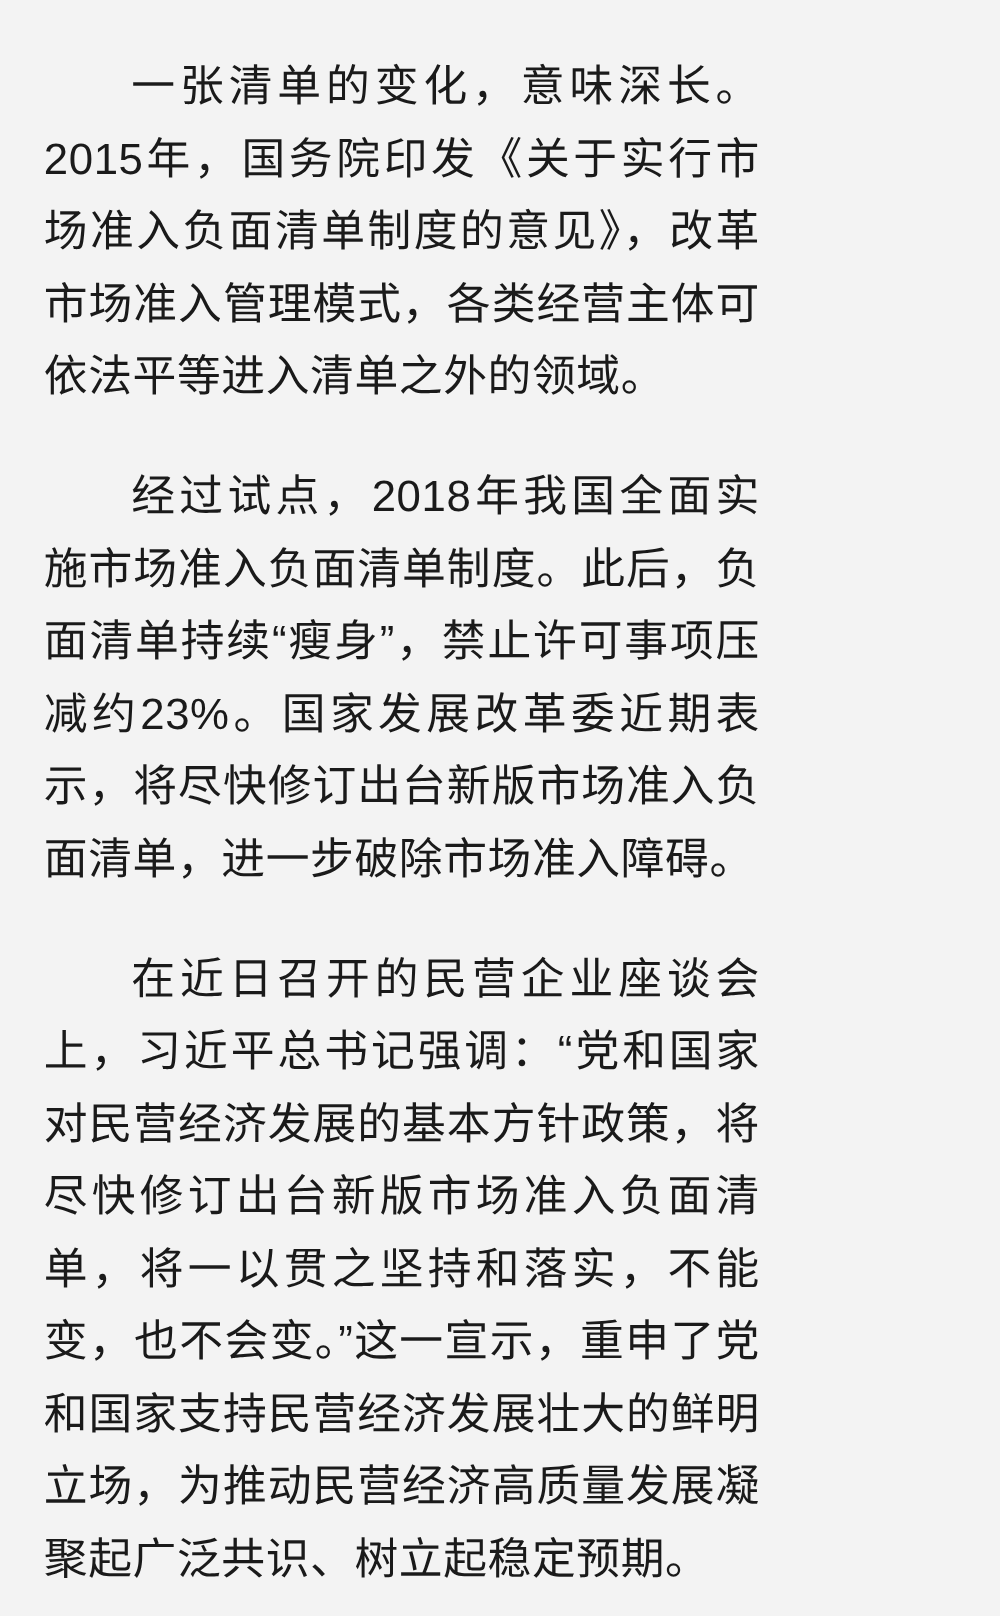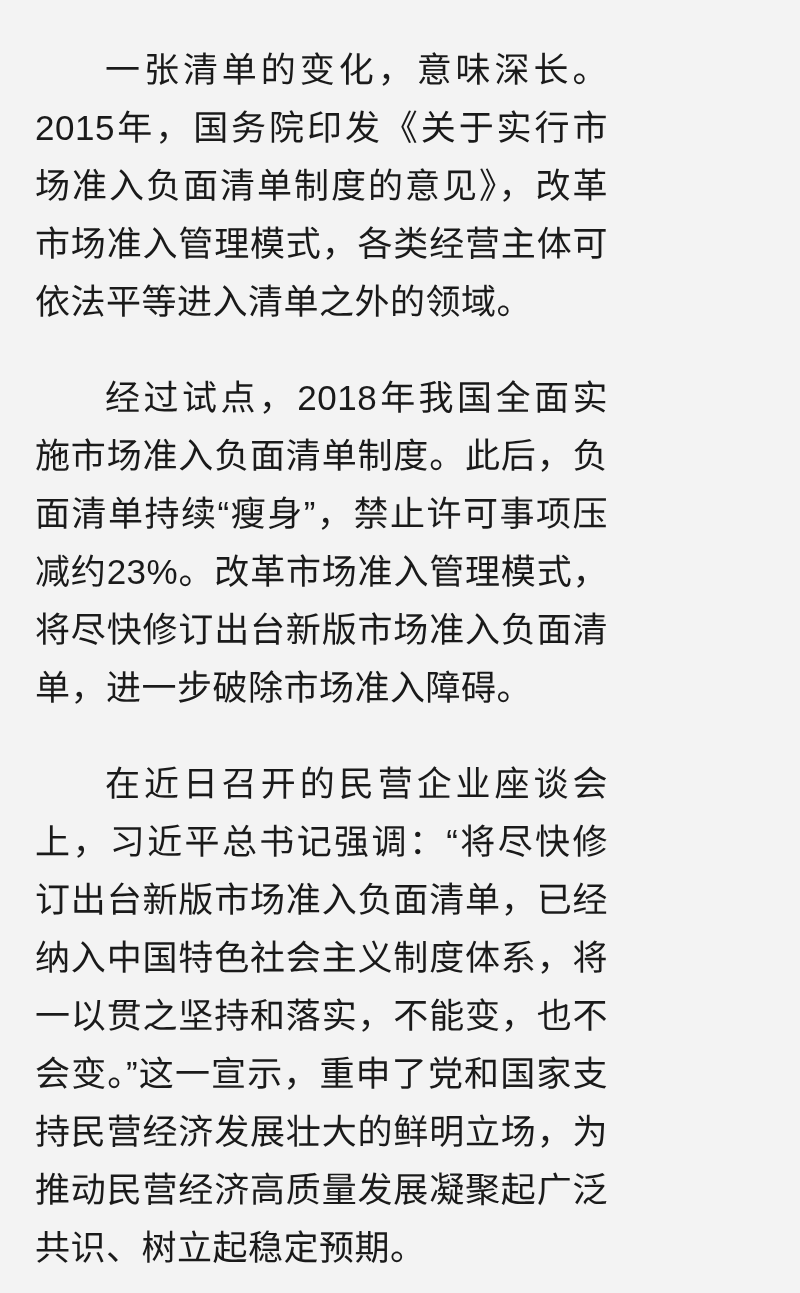"经过试点，2018年我国全面实施市场准入负面清单制度。此后，负面清单持续“瘦身”" p { text: 改革市场准入管理模式 -> 国家发展改革委近期表示 }
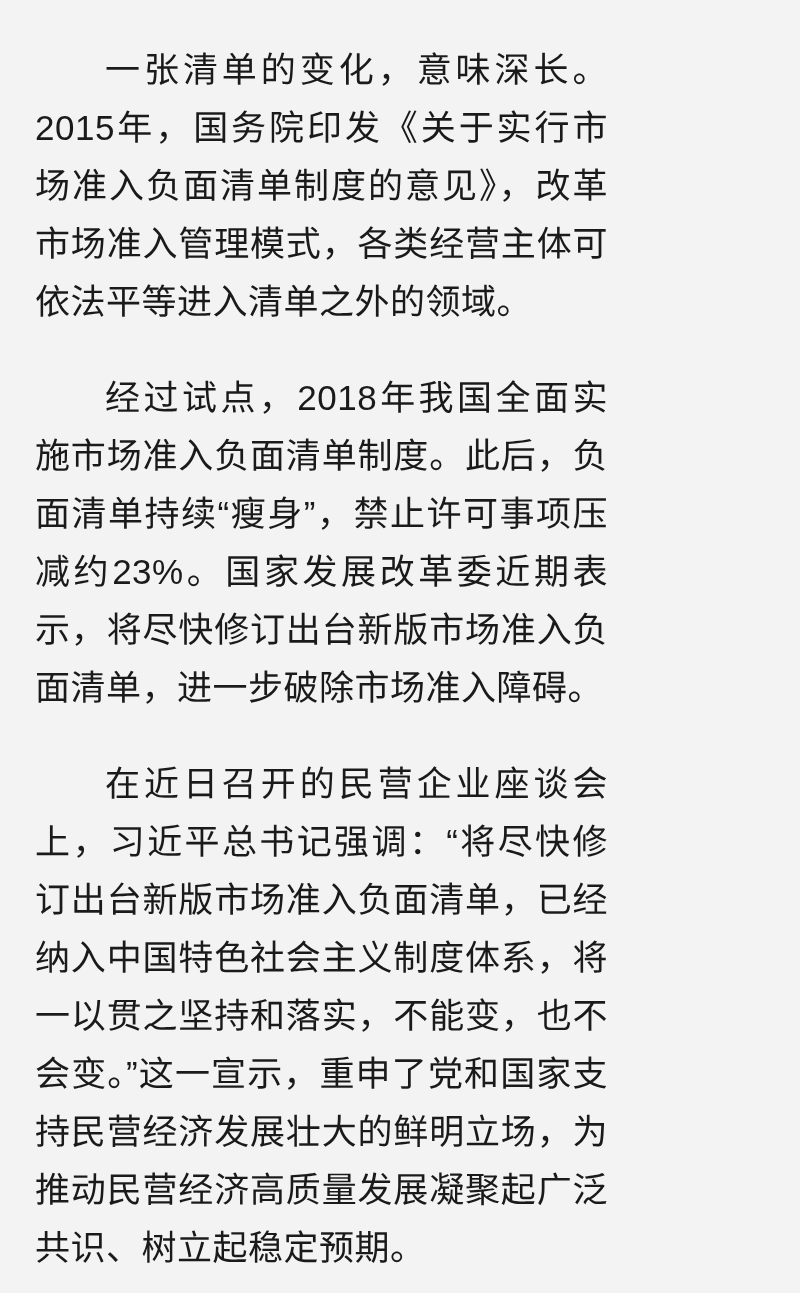"在近日召开的民营企业座谈会上，习近平总书记强调：“将尽快修订出台新版市场准入负面" p { text: 将尽快修订出台新版市场准入负面清单，已经纳入中国特色社会主义制度体系 -> 党和国家对民营经济发展的基本方针政策，将尽快修订出台新版市场准入负面清单 }
